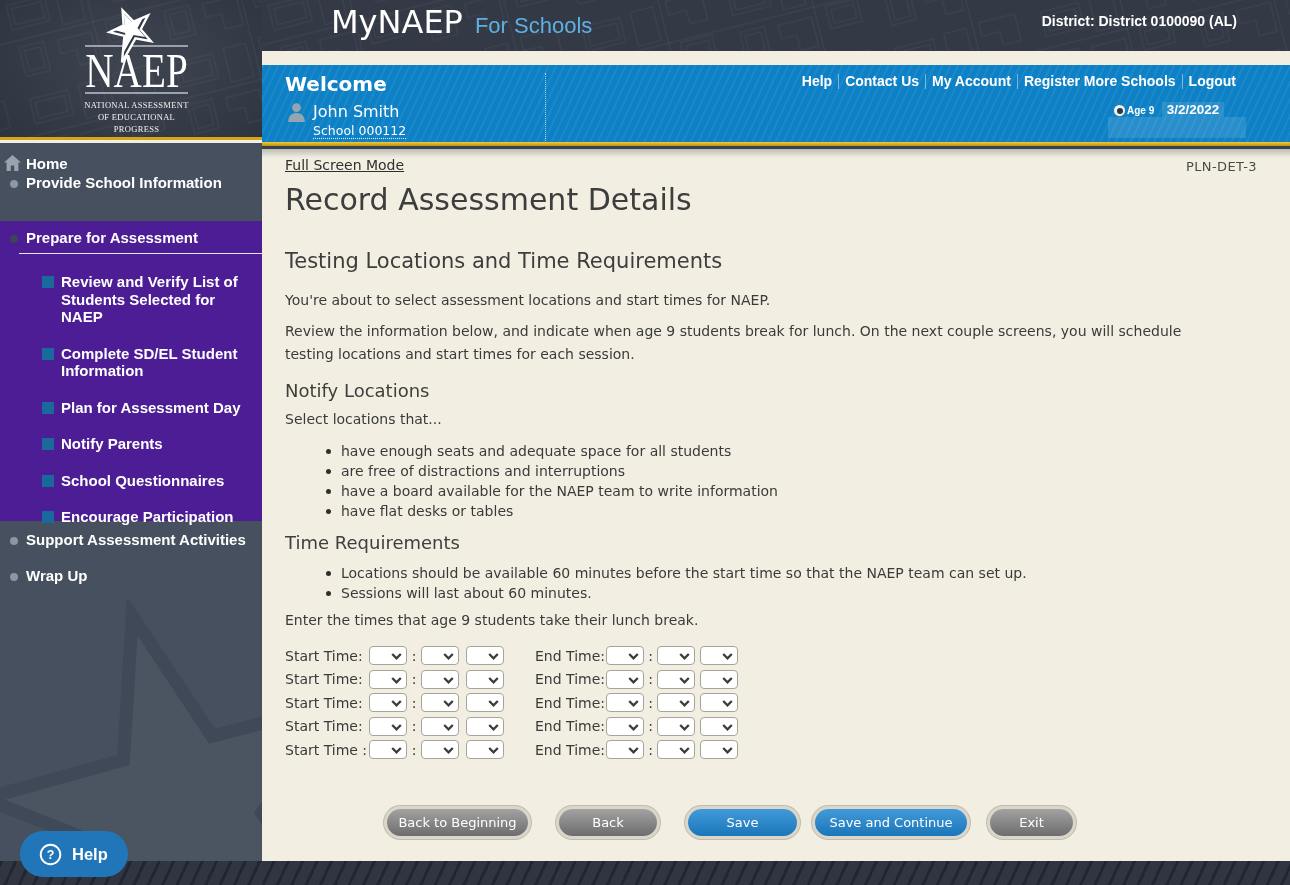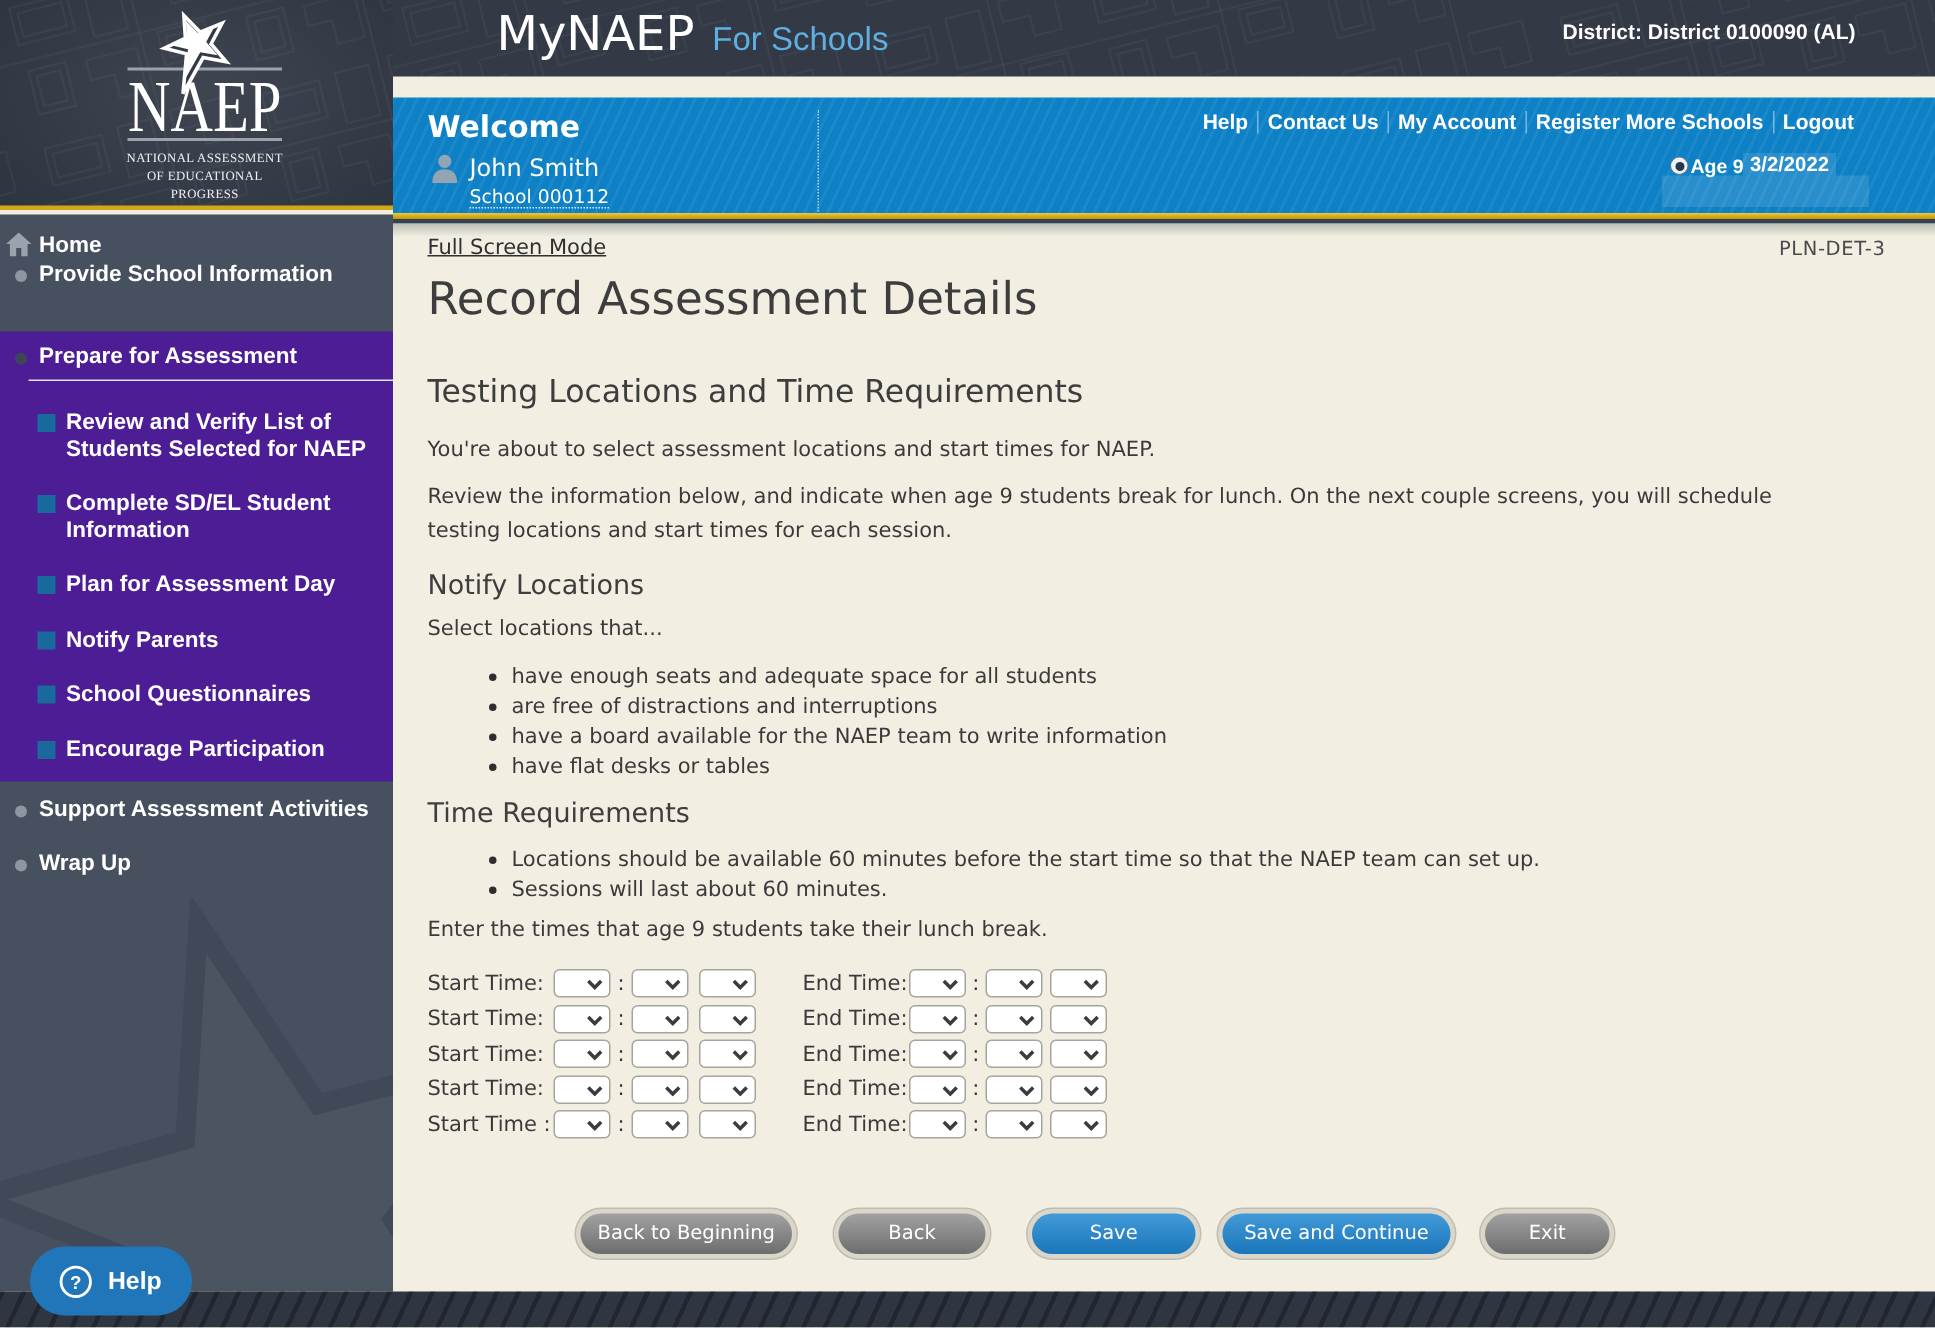"Age 9" .age-label { font-size: 13px -> 10px }
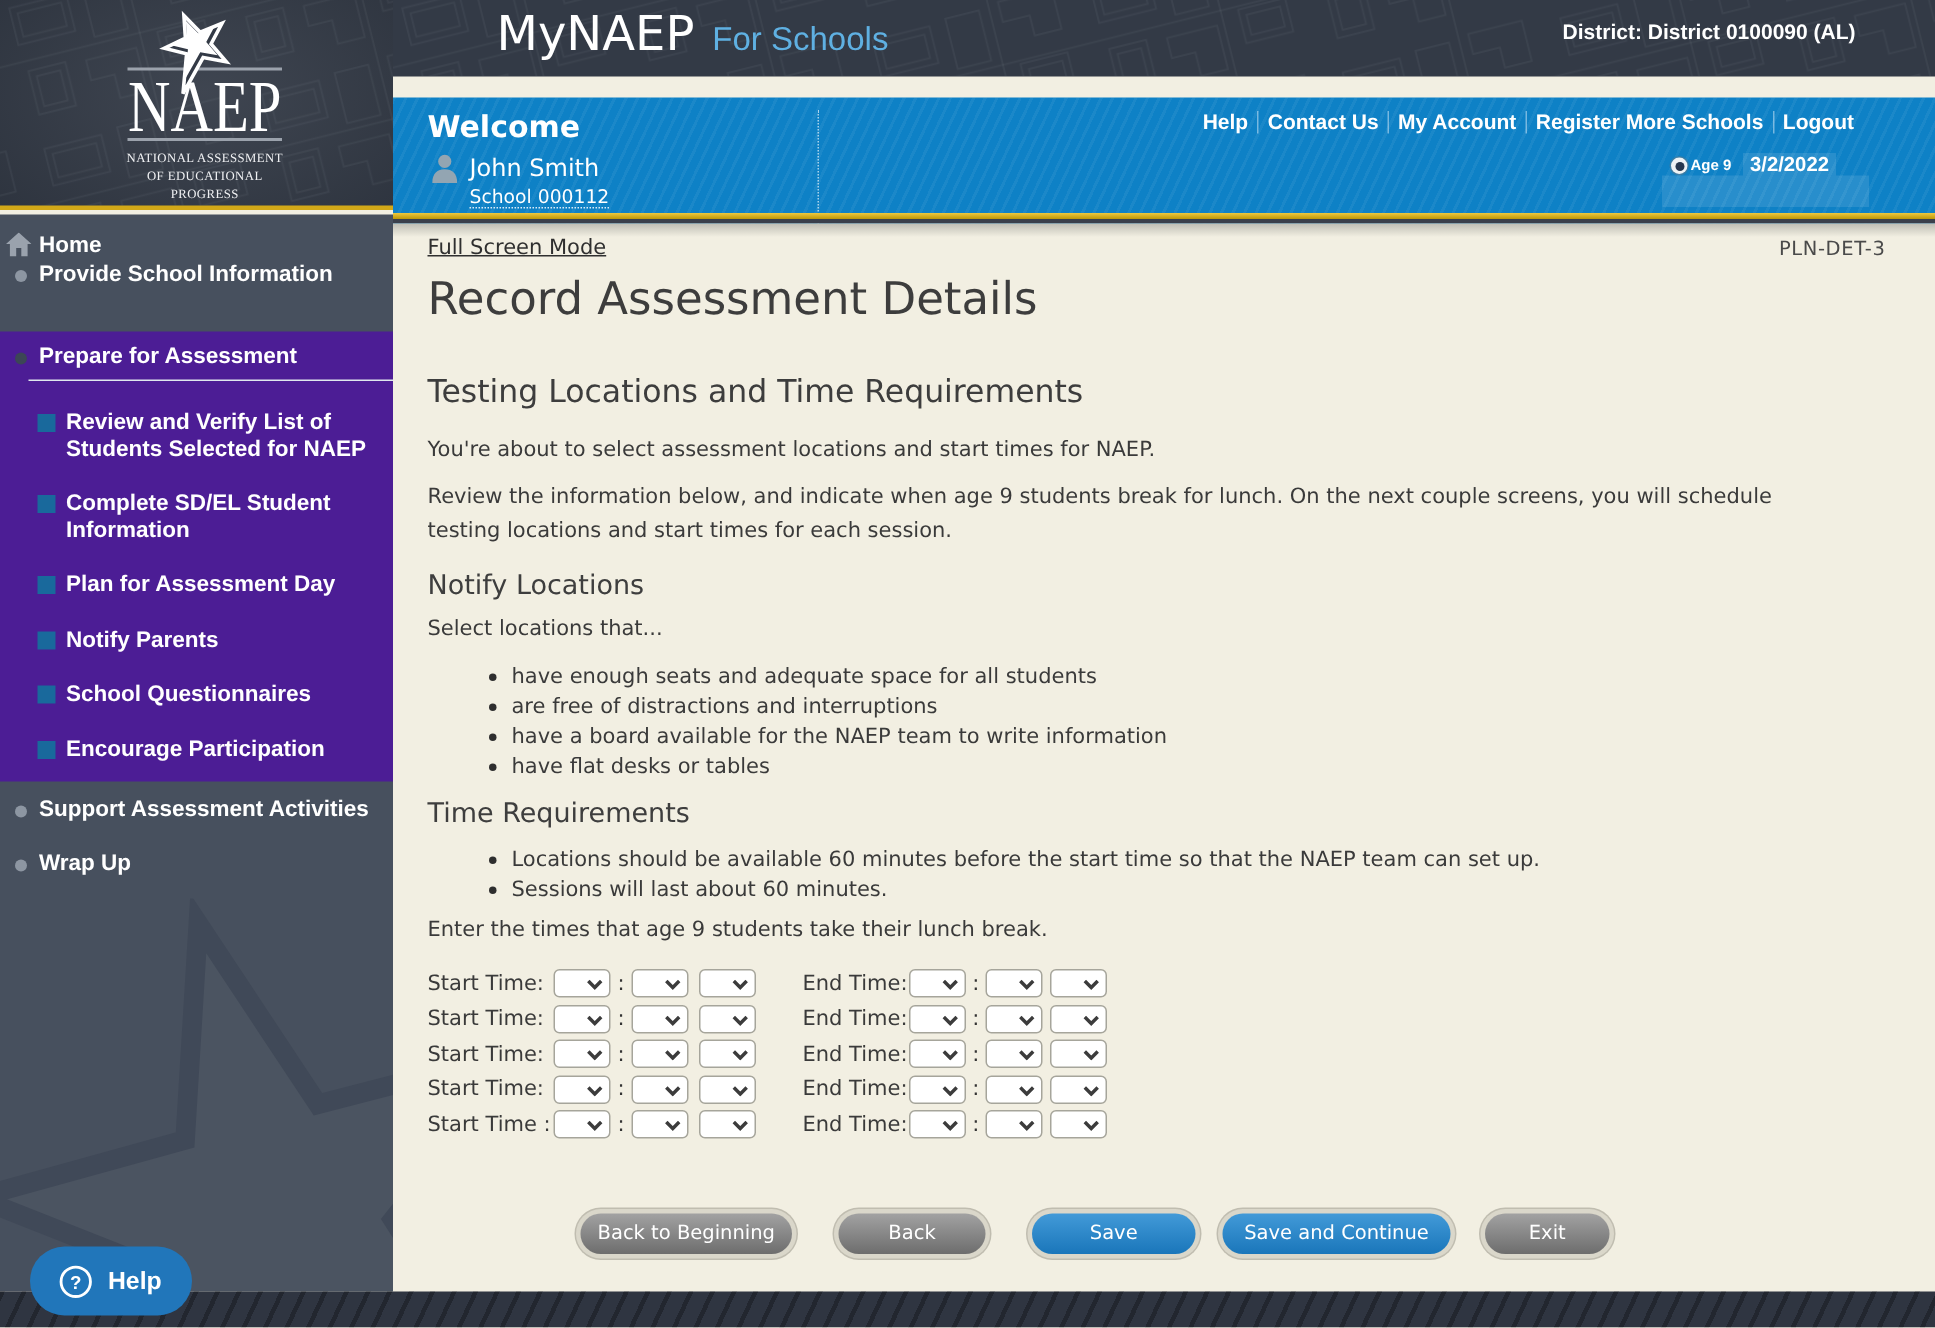"Review and Verify List of" .sub-list { padding-left: none -> 17px }
